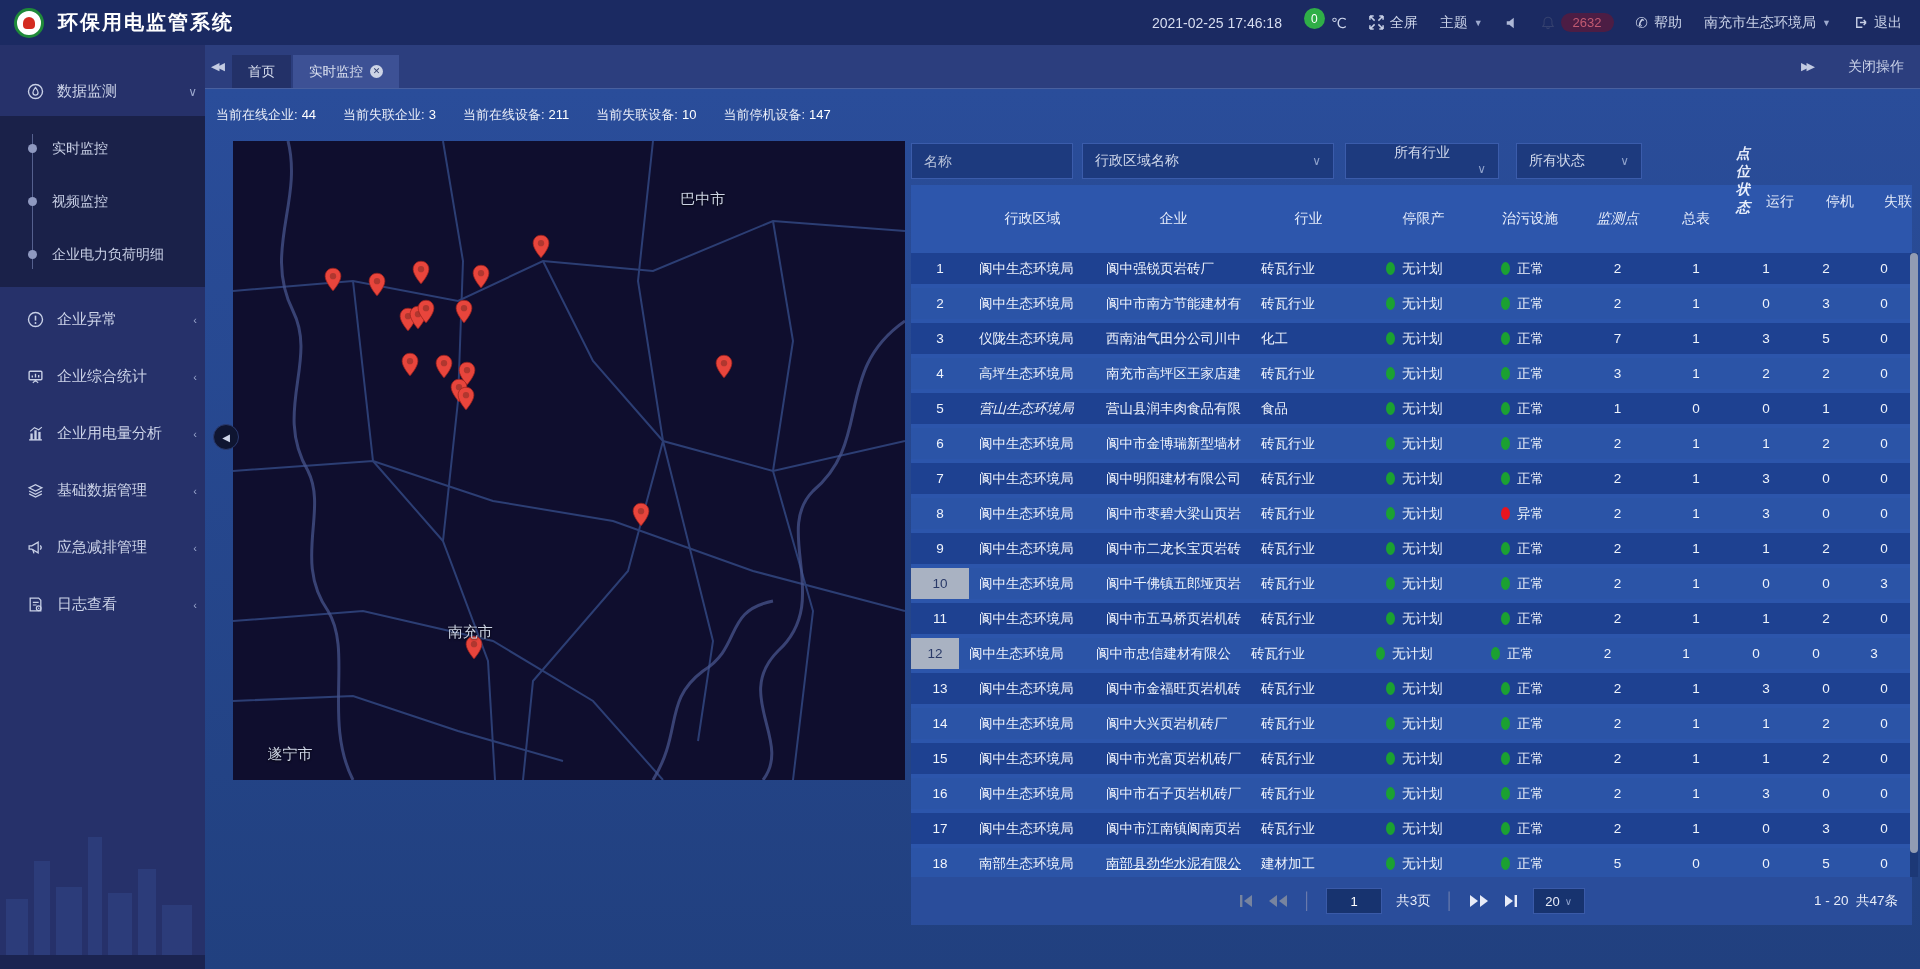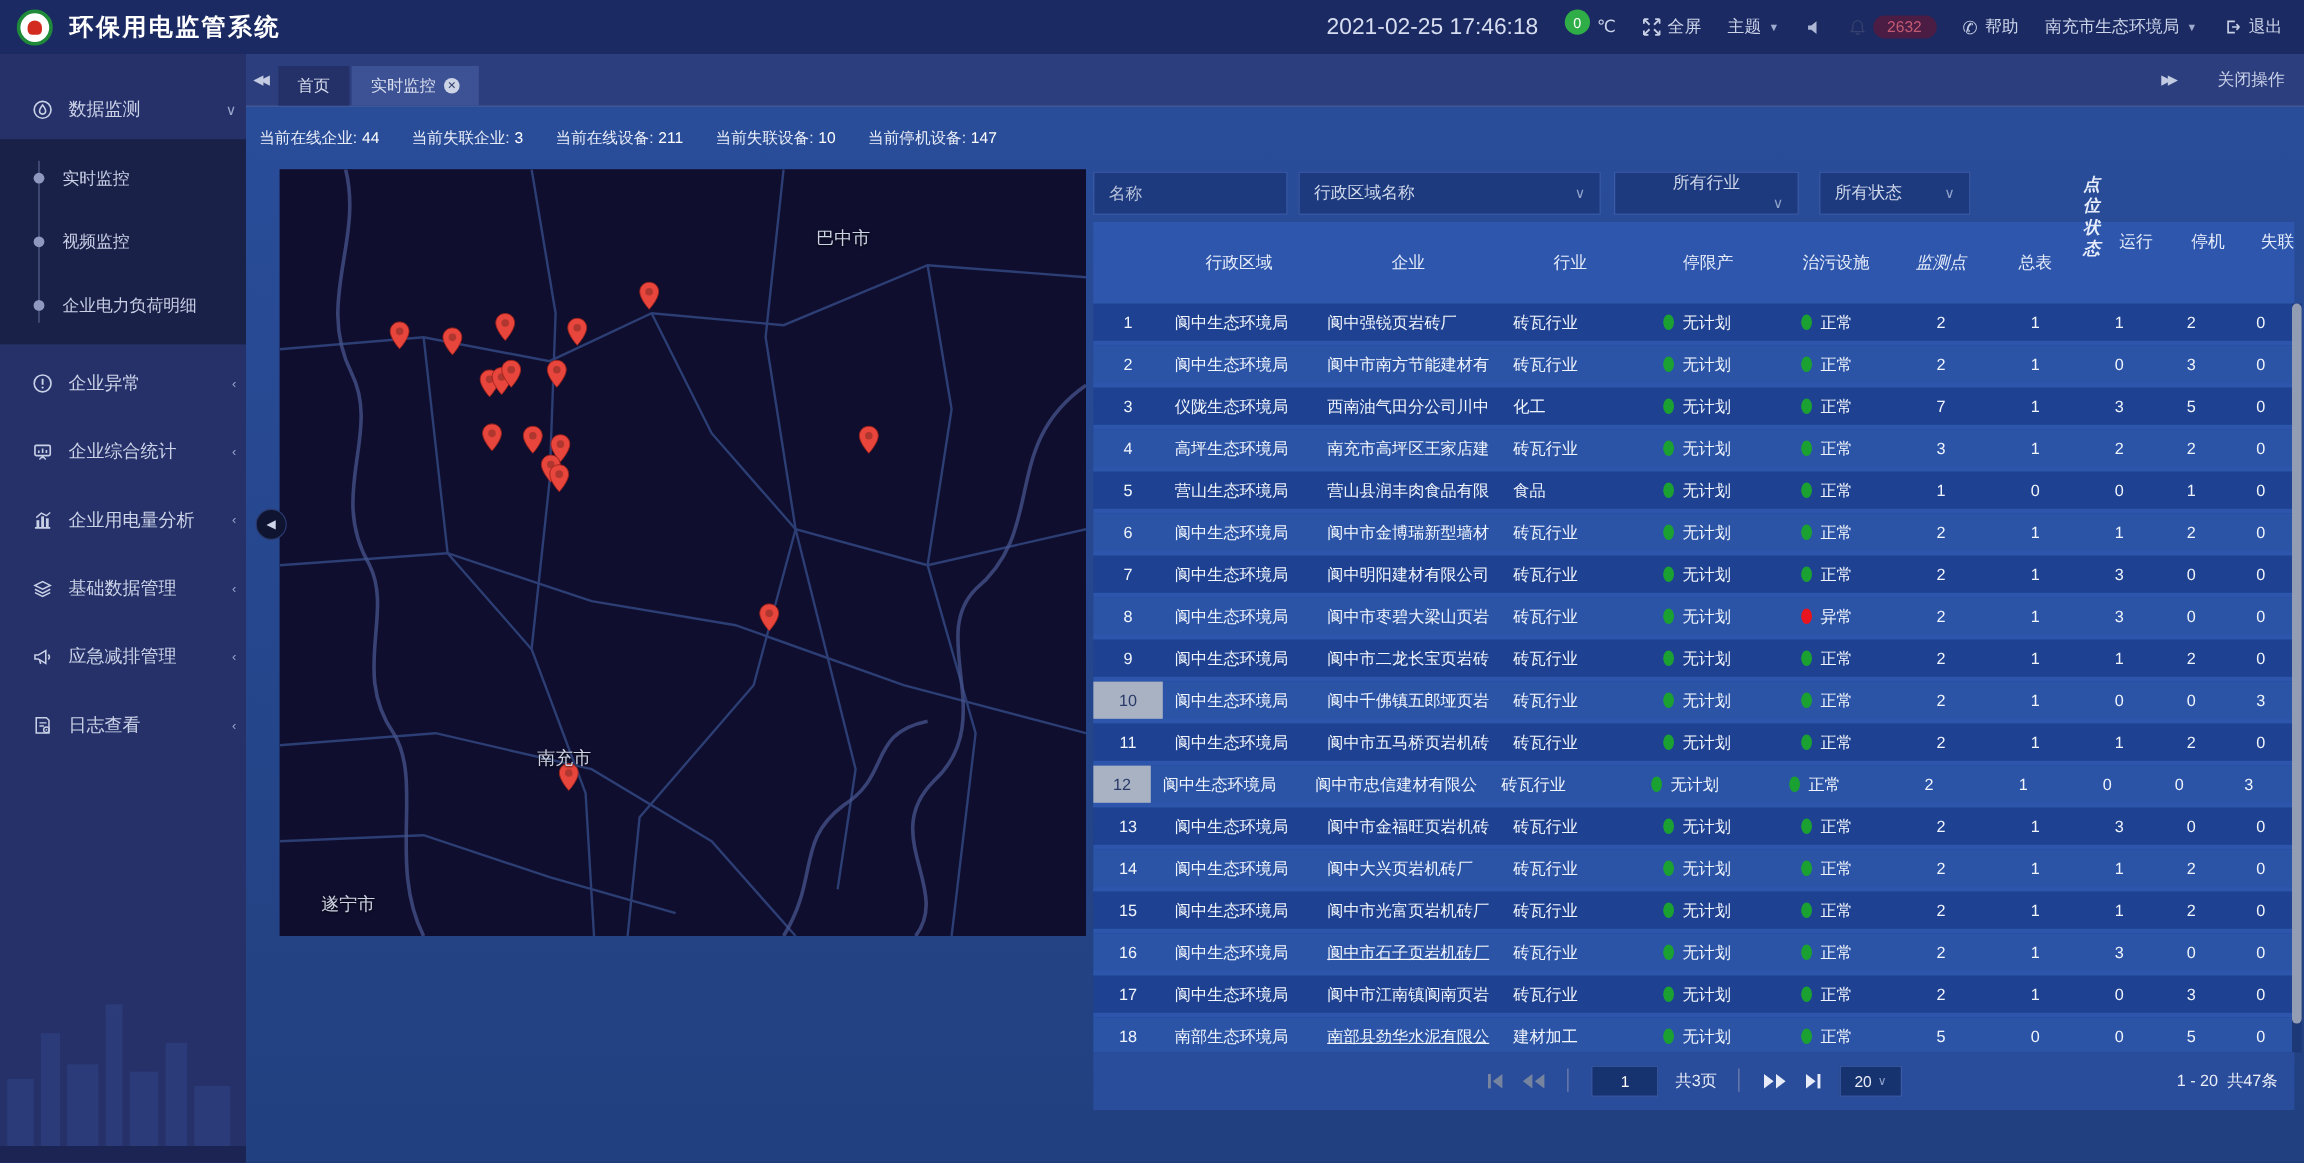"2021-02-25 17:46:18" .datetime { font-size: 19px -> 14px }
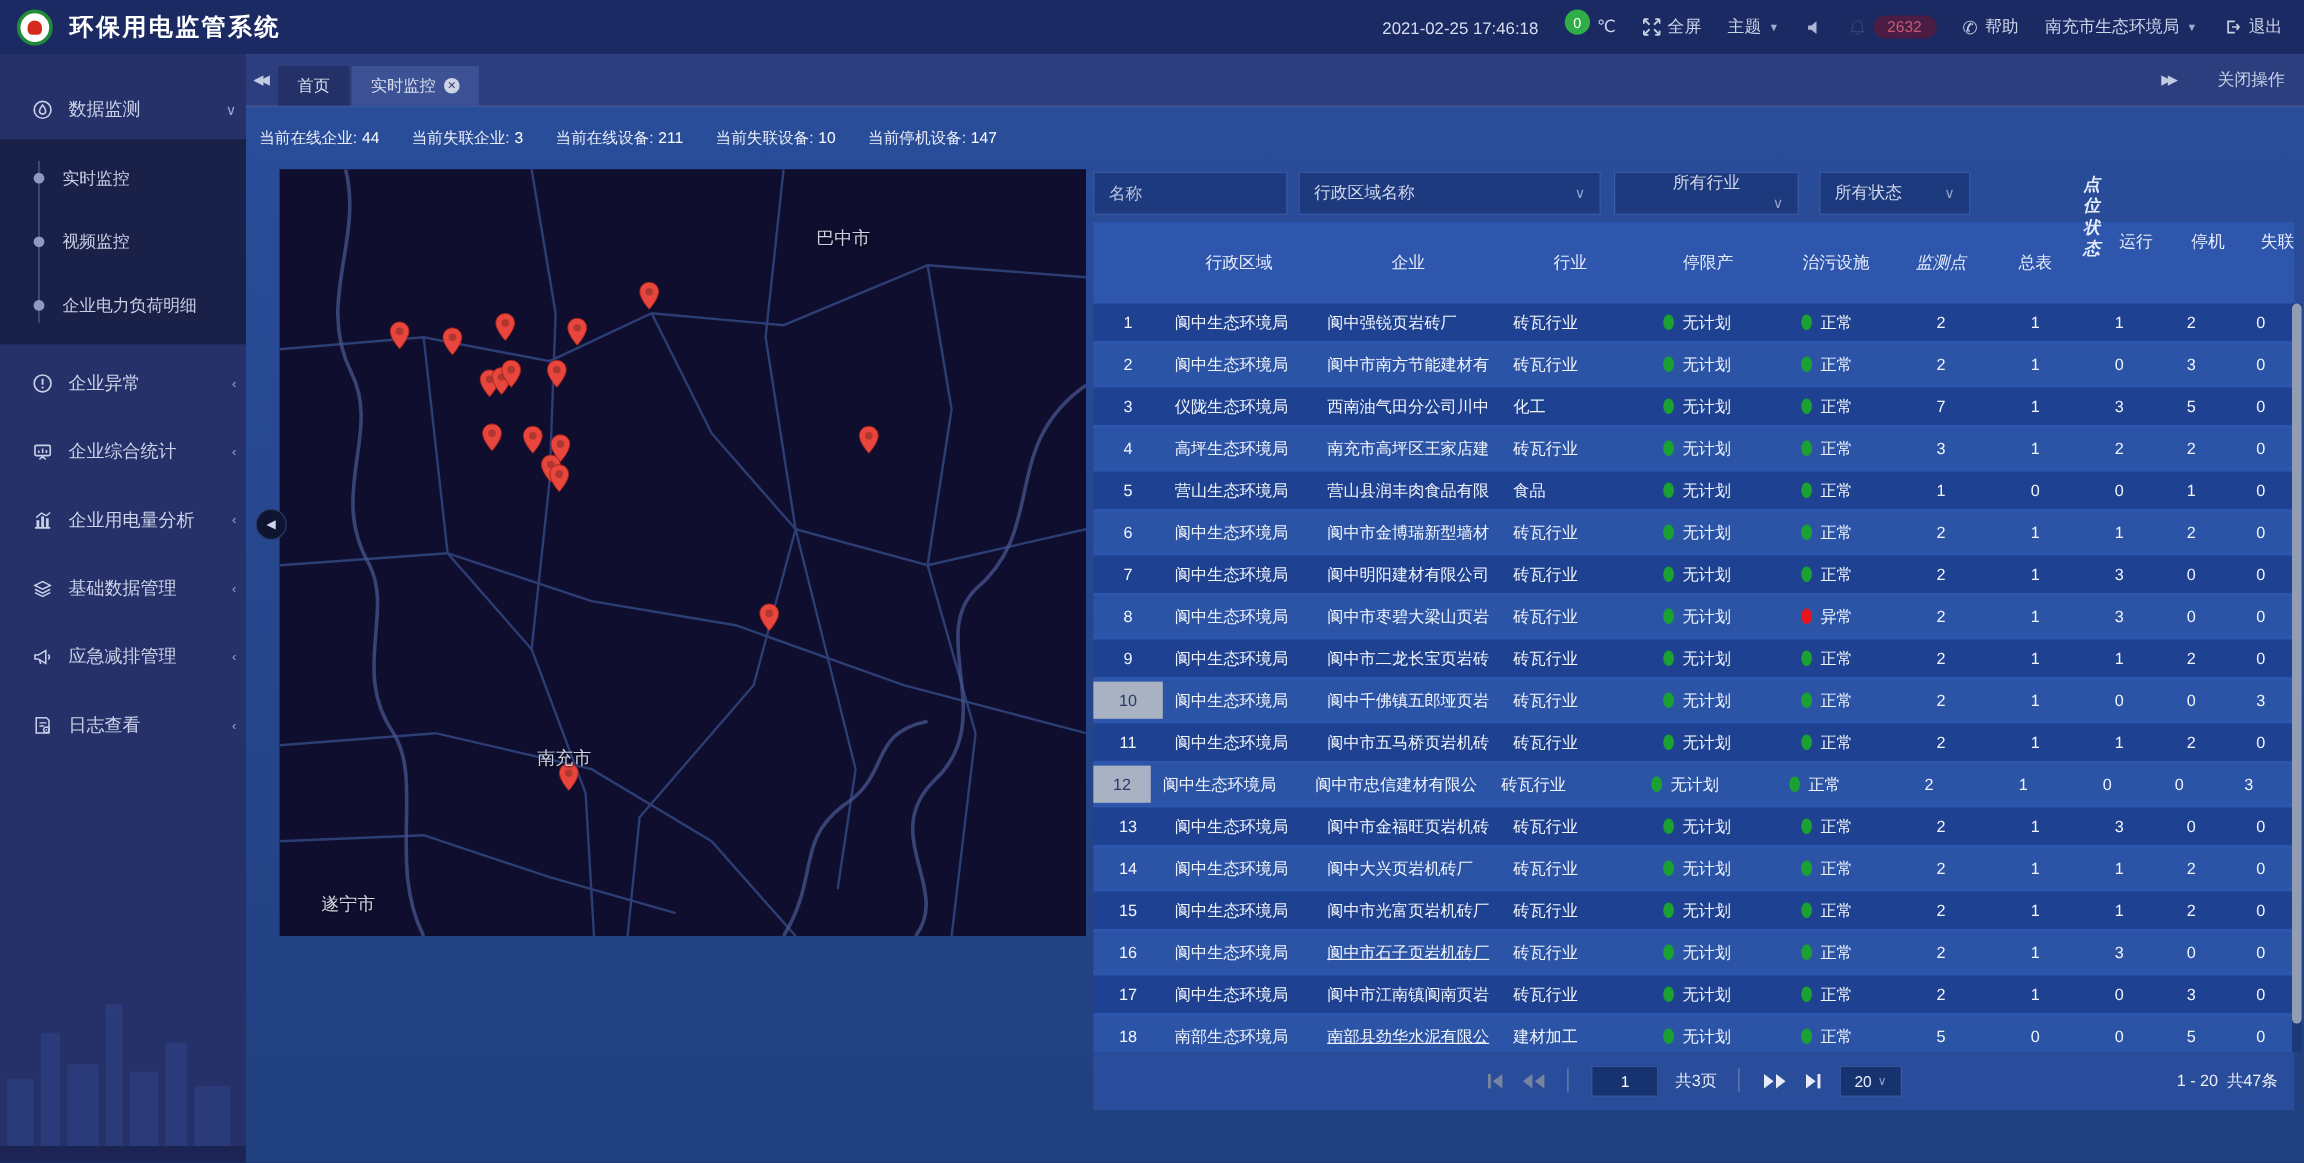"营山生态环境局" div.td { font-style: none -> italic }
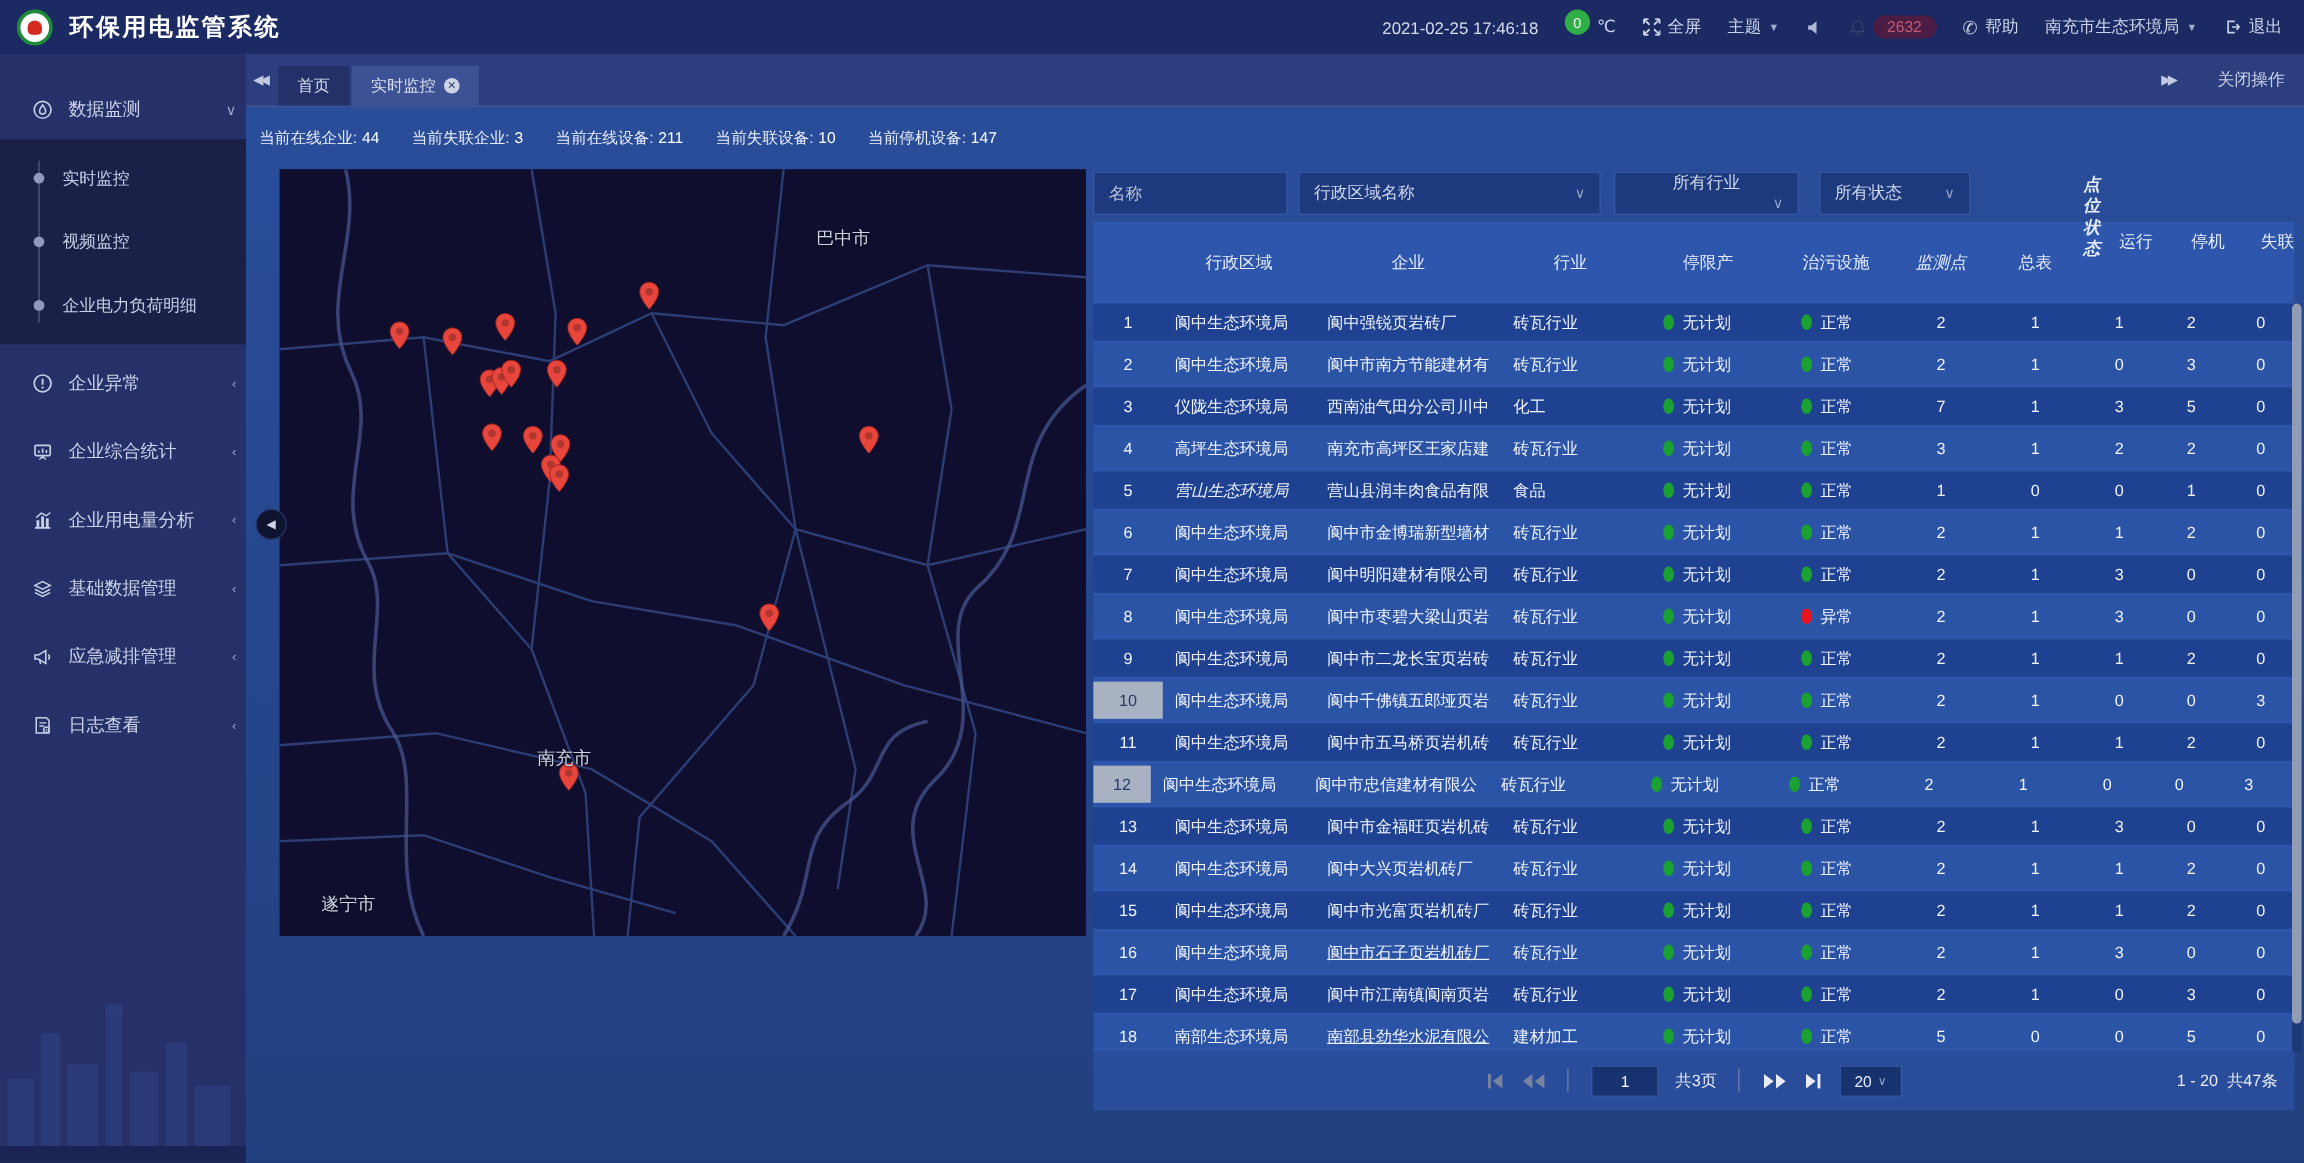"阆中市石子页岩机砖厂" div.td { text-decoration: underline -> none }
